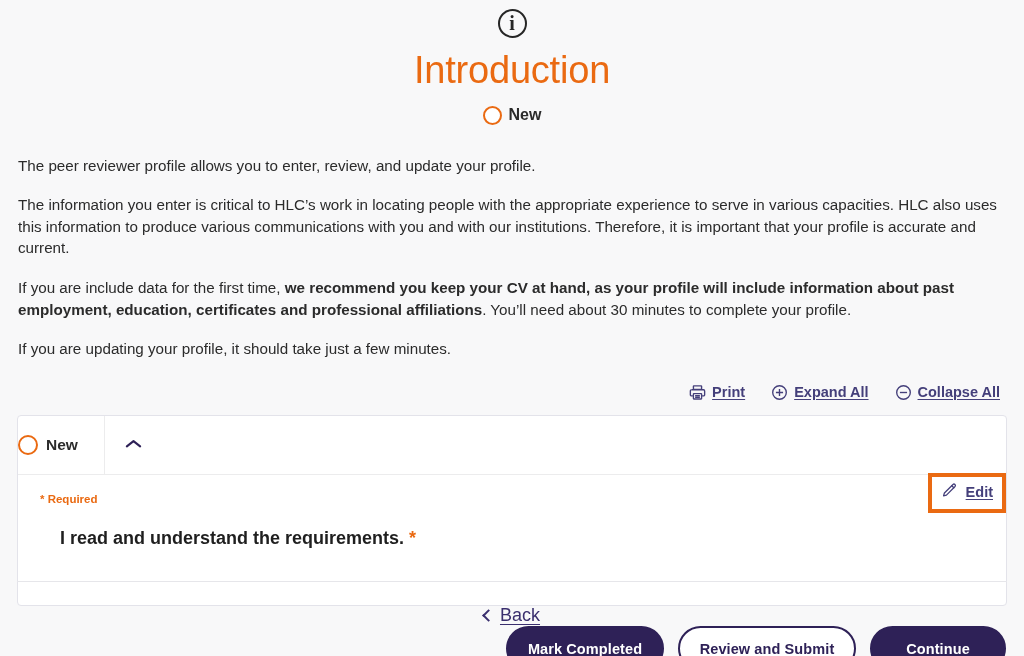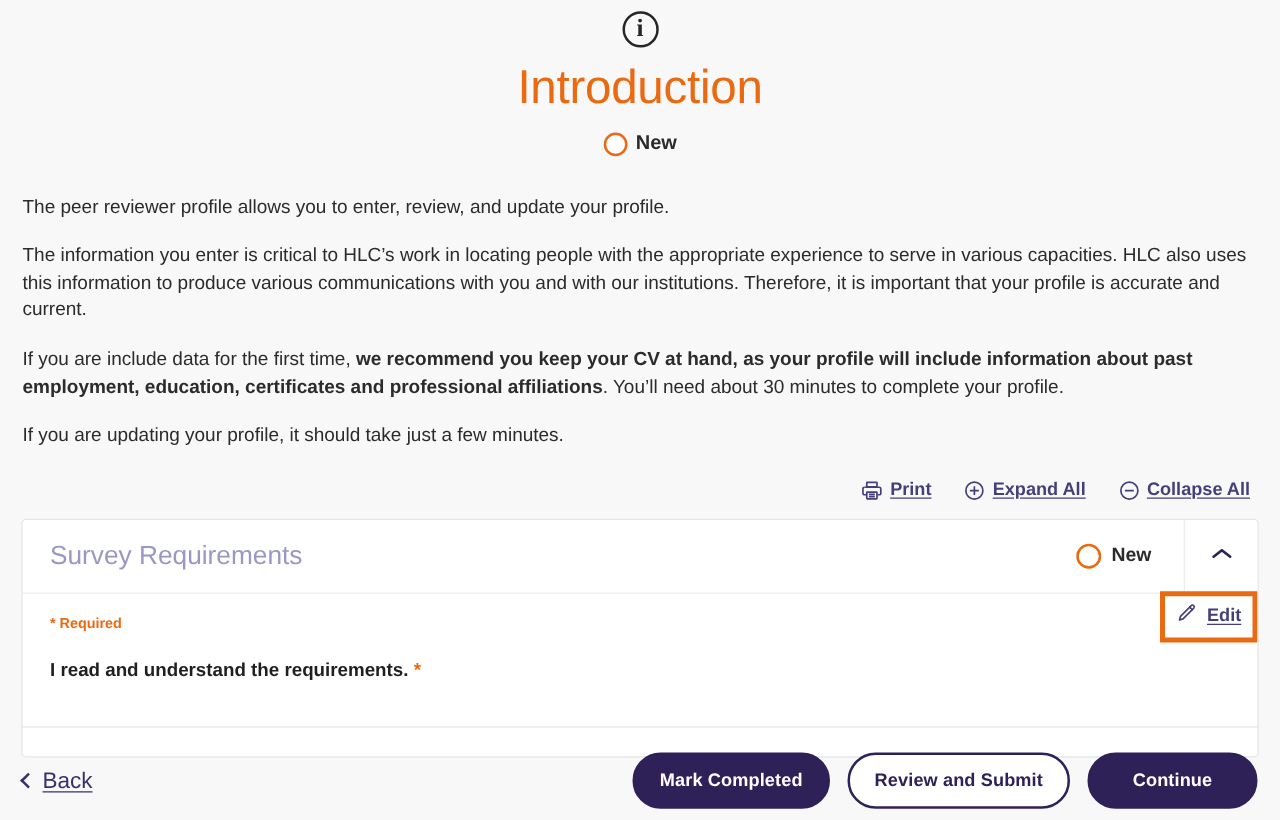"Survey Requirements" div.card-title { html: <div>Survey Requirements</div> -> none }
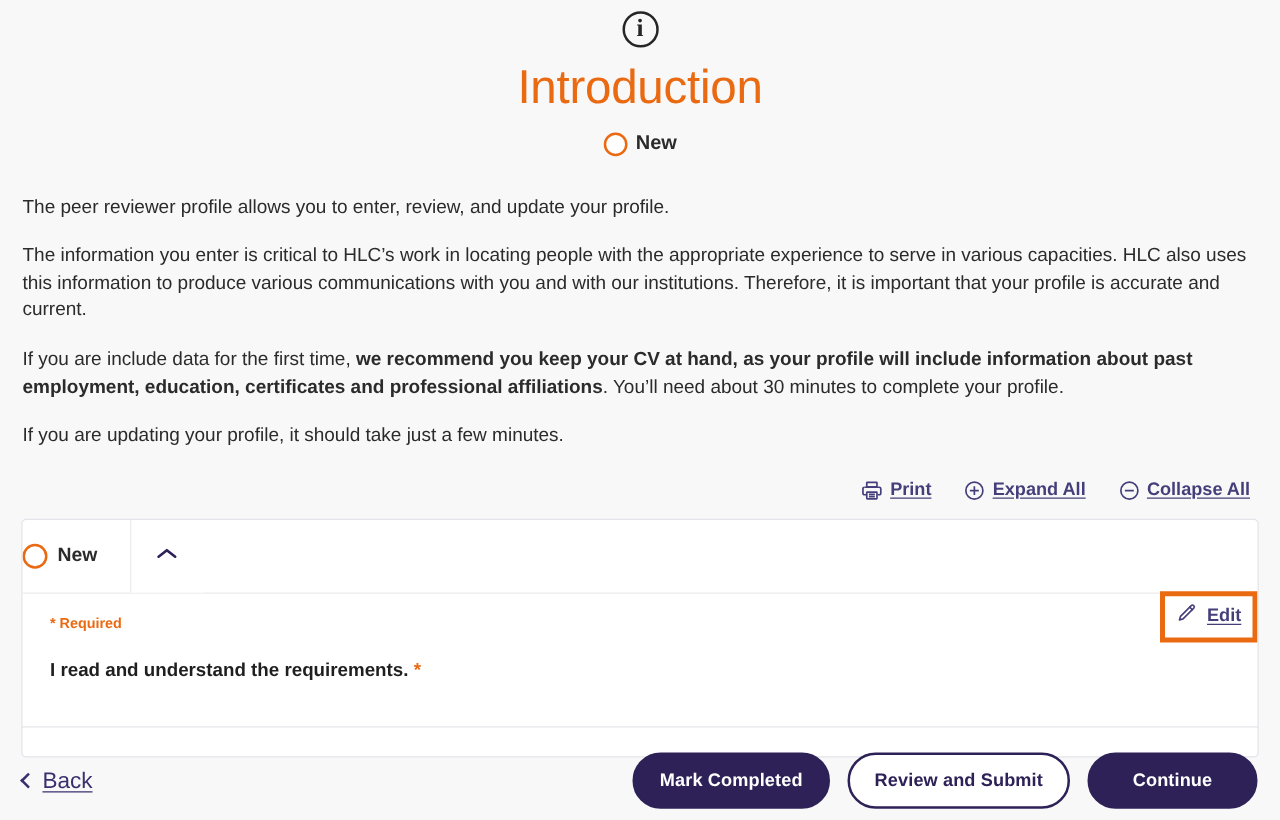"I read and understand the" .question { font-size: 15px -> 18px; margin-left: none -> 20px }
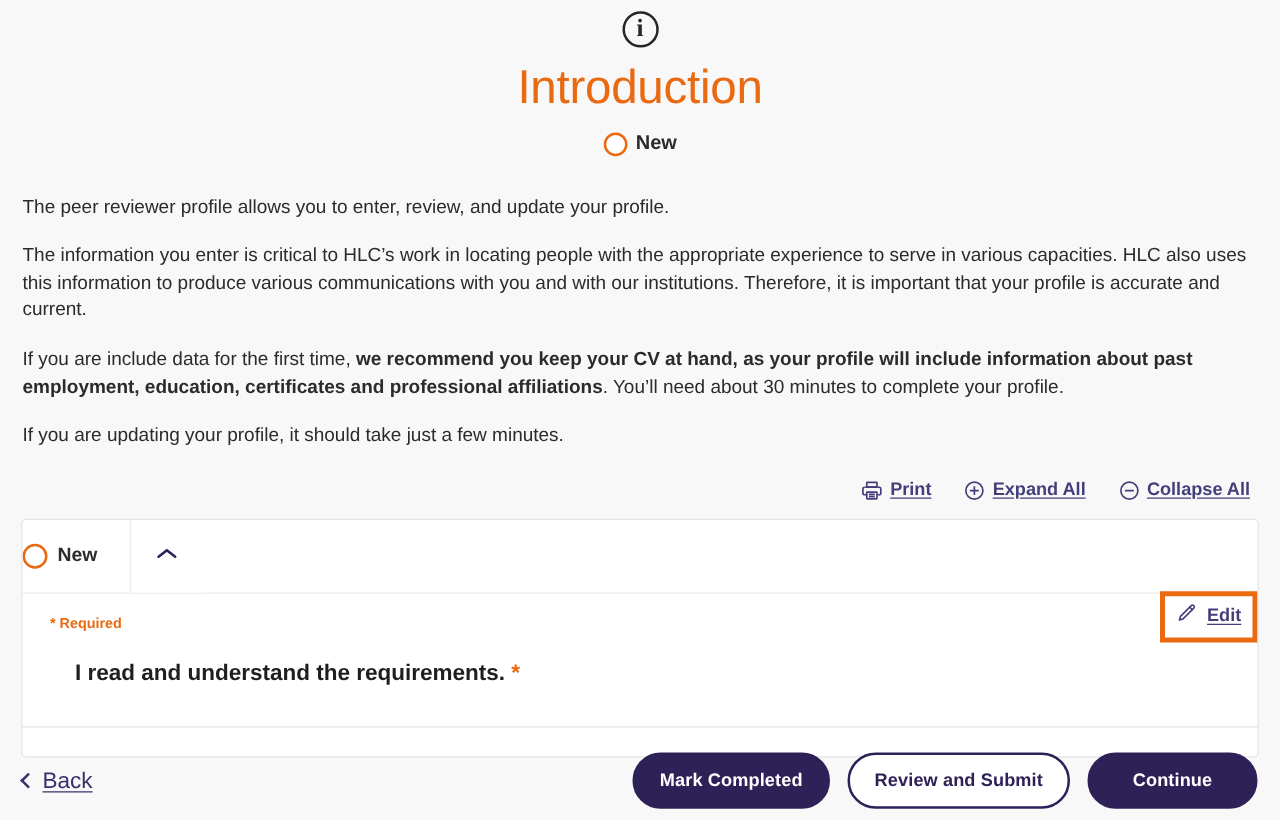"Back" .footer { flex-direction: none -> column; padding: 16px 18px -> 0 18px }
